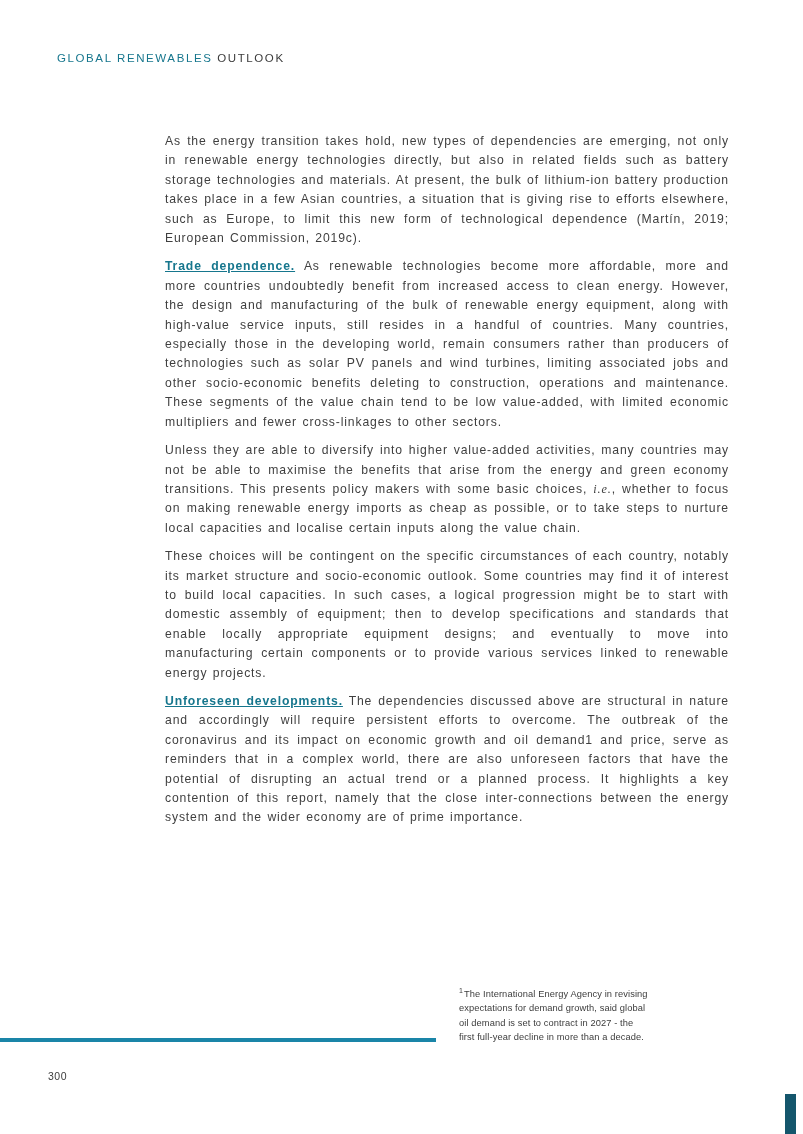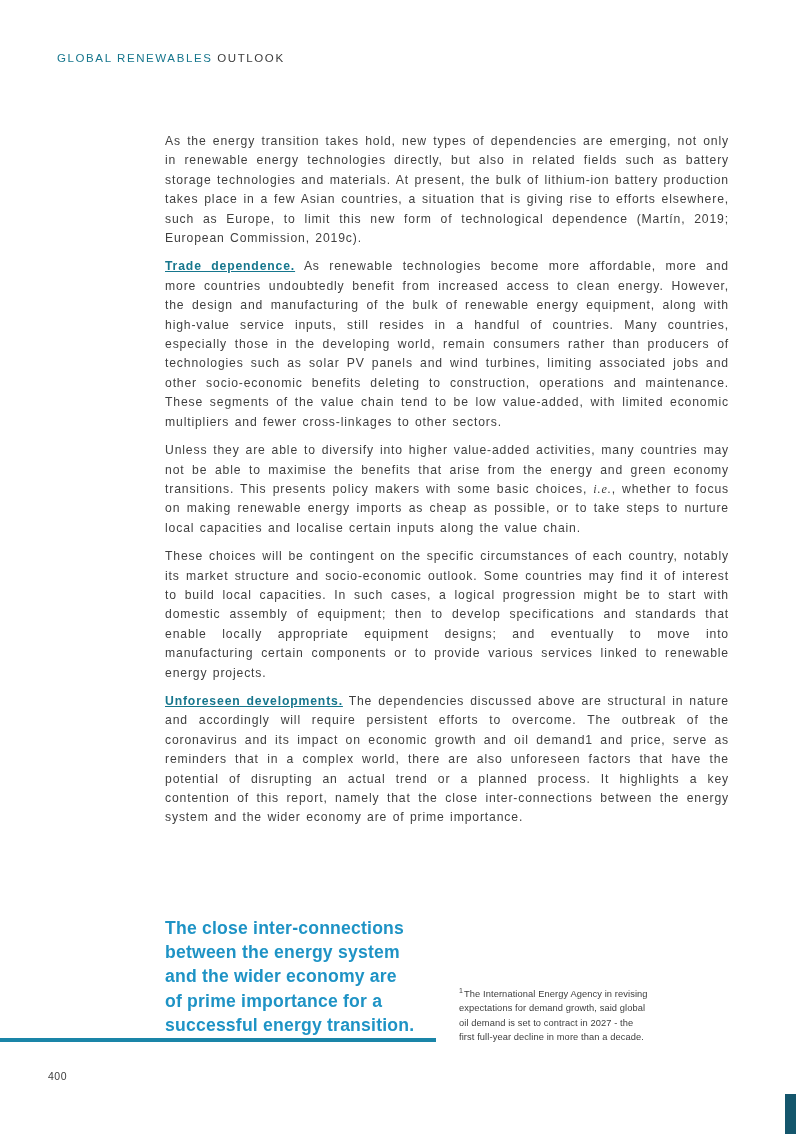"The close inter-connections" div.pullquote { html: <div>The close inter-connections between the energy system and the wider economy are of prime importance for a successful energy transition.</div> -> none }
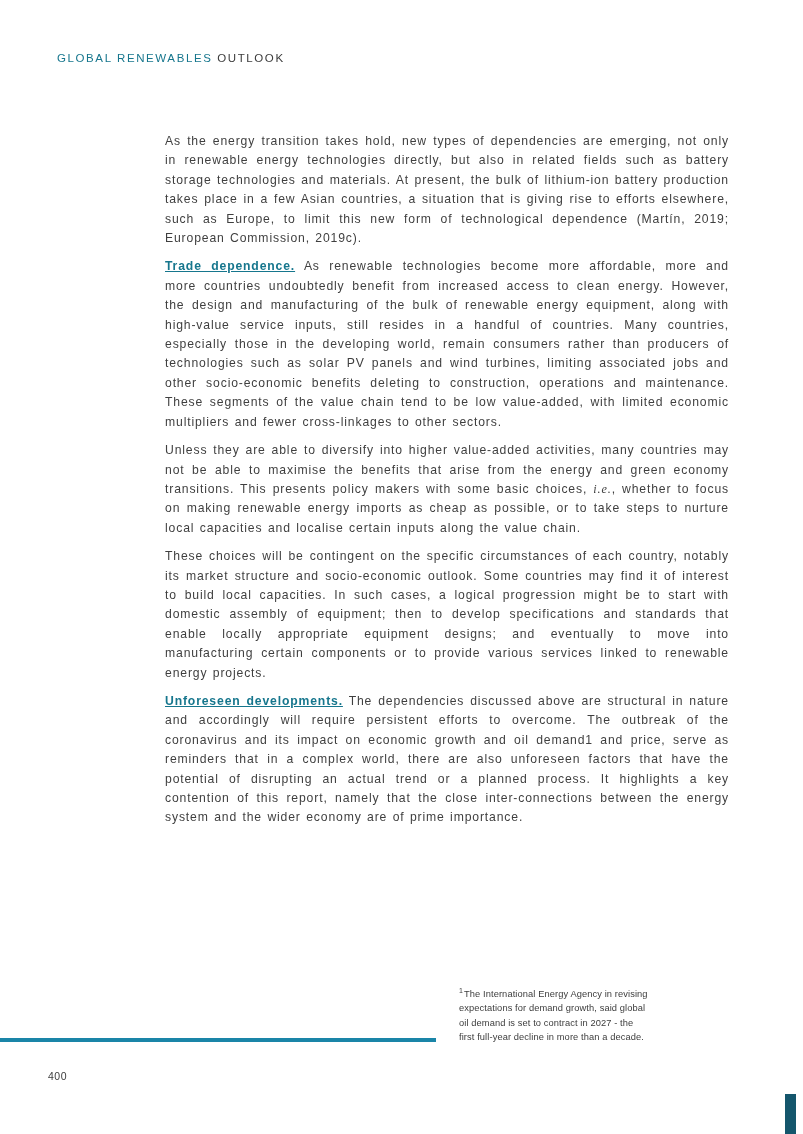"400" div.page-number { text: 400 -> 300 }
